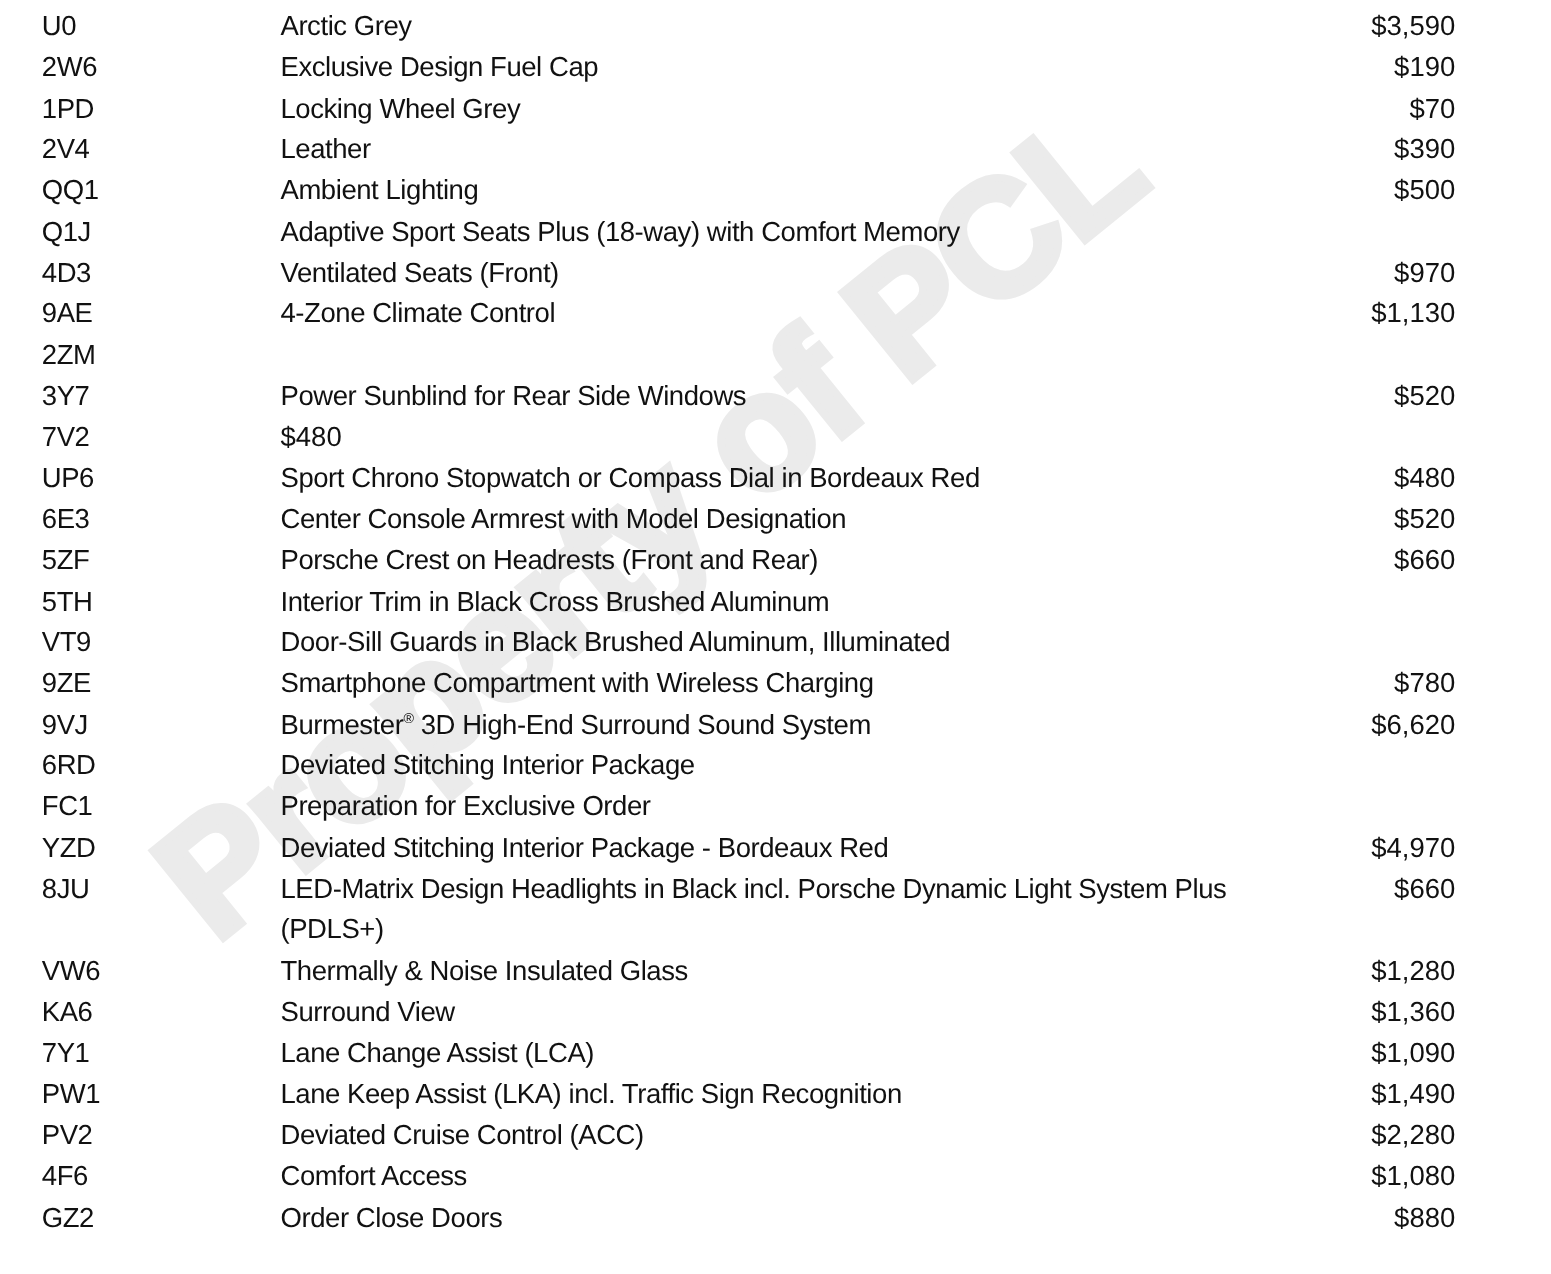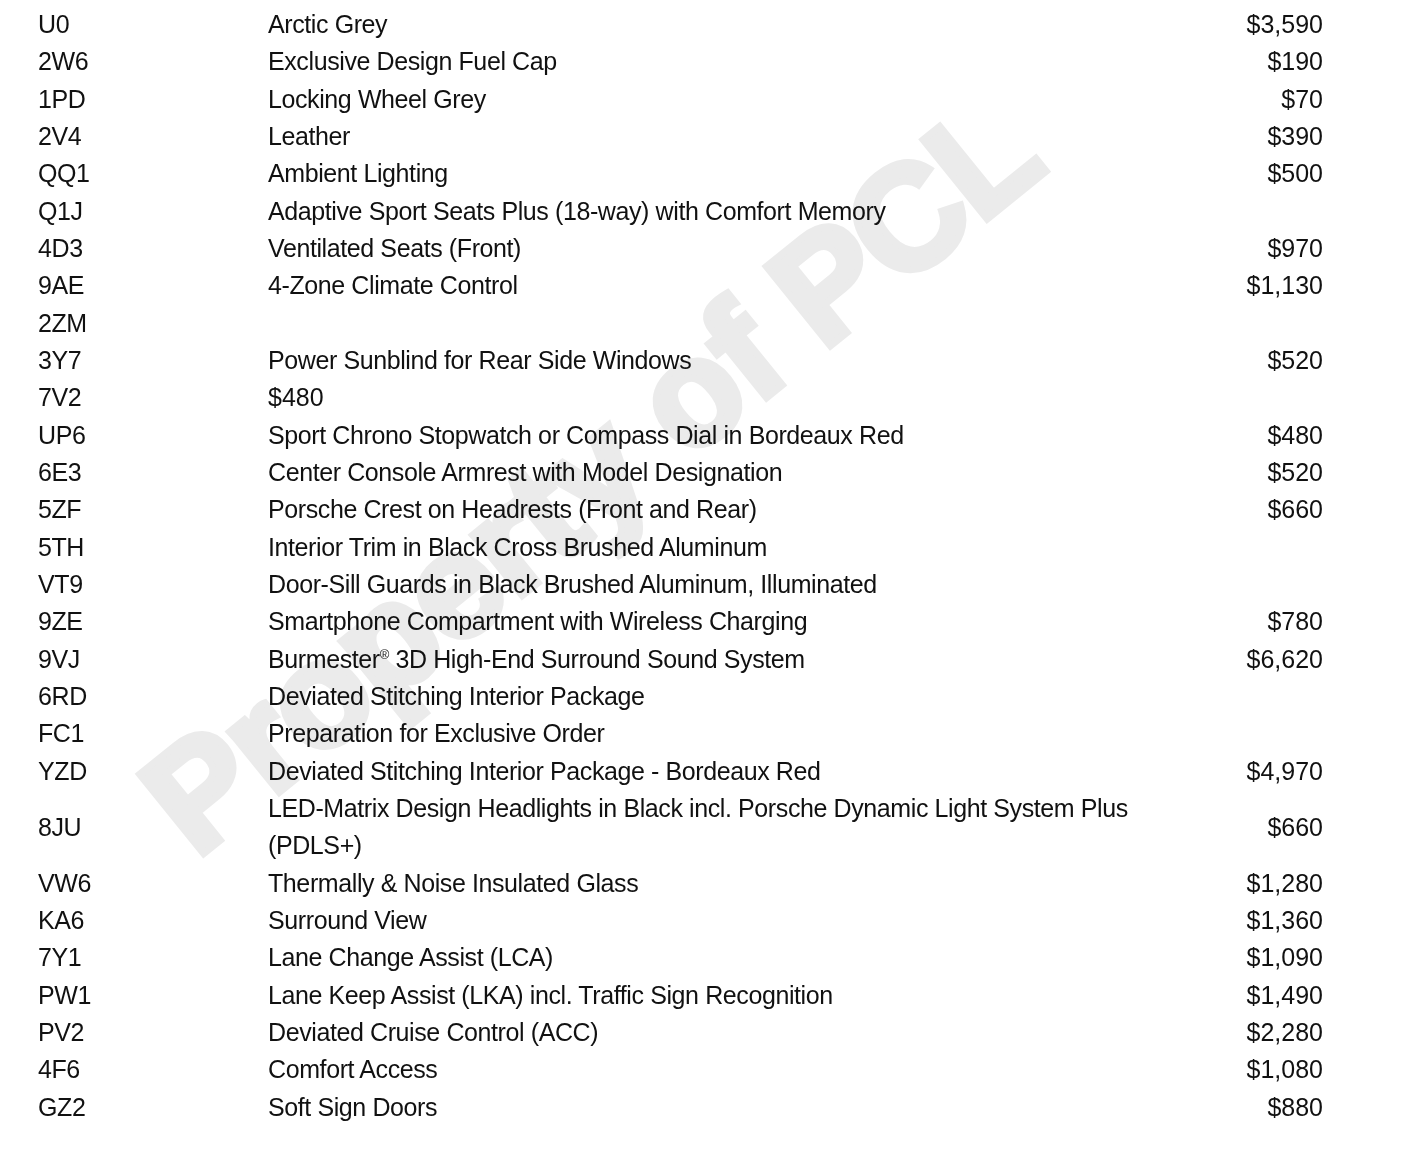"U0" .row { align-items: center -> flex-start; gap: 13px -> none }
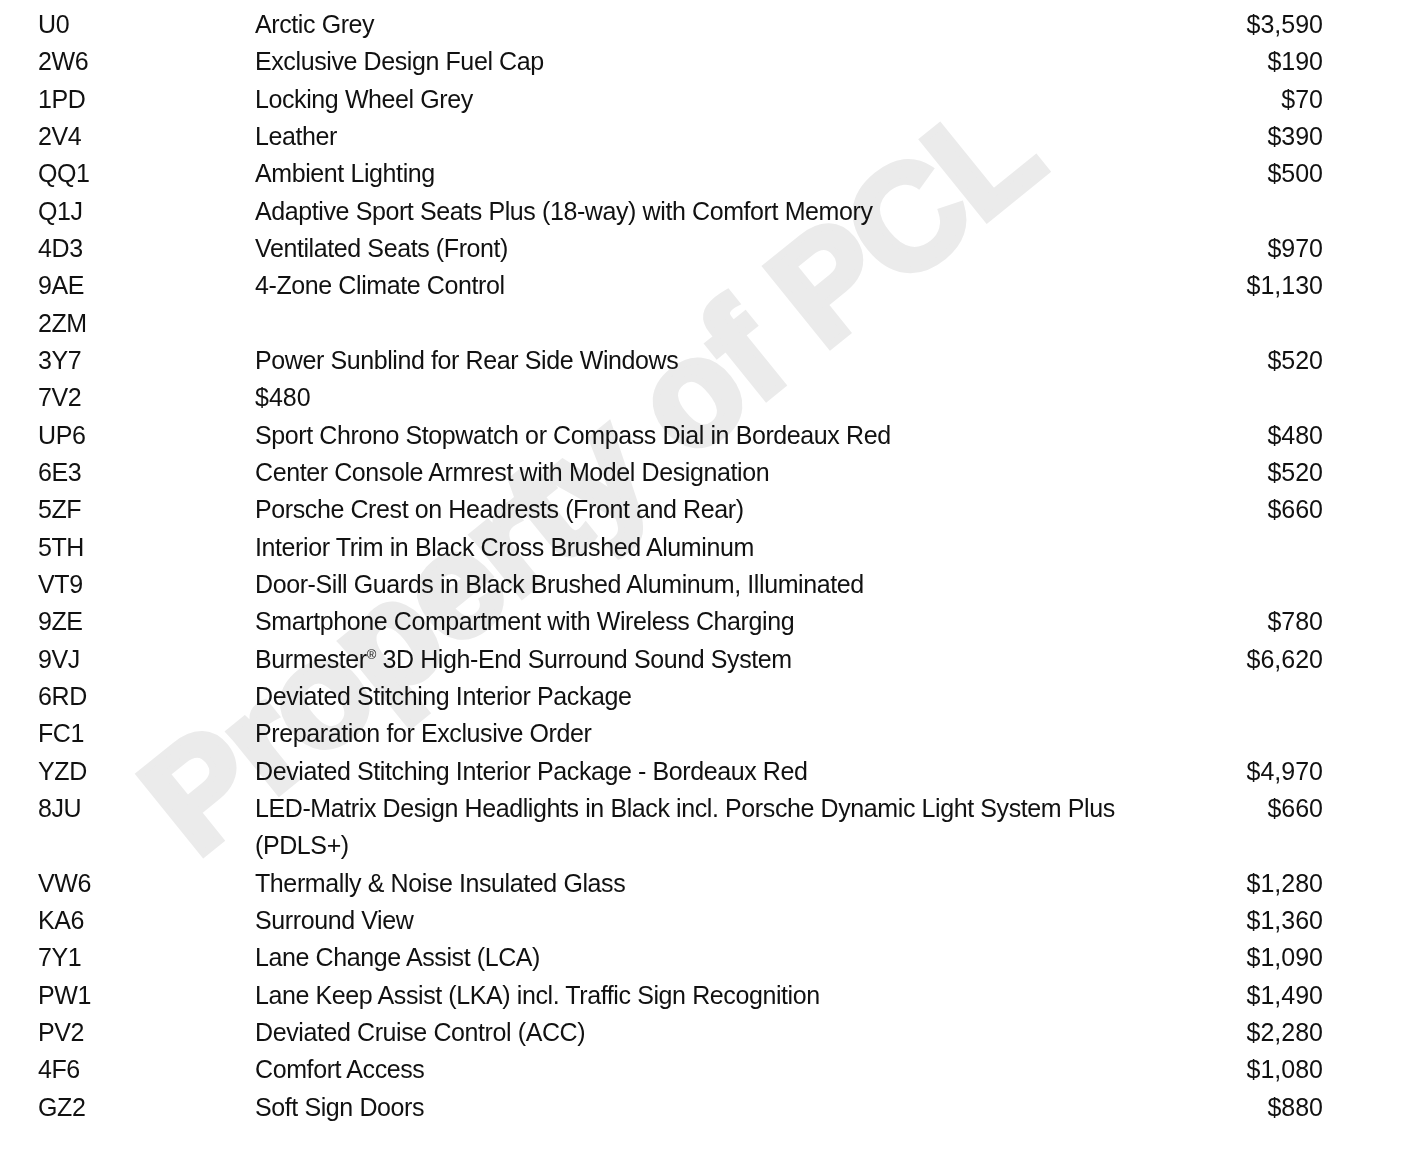"Soft Sign Doors" div { text: Soft Sign -> Order Close }
